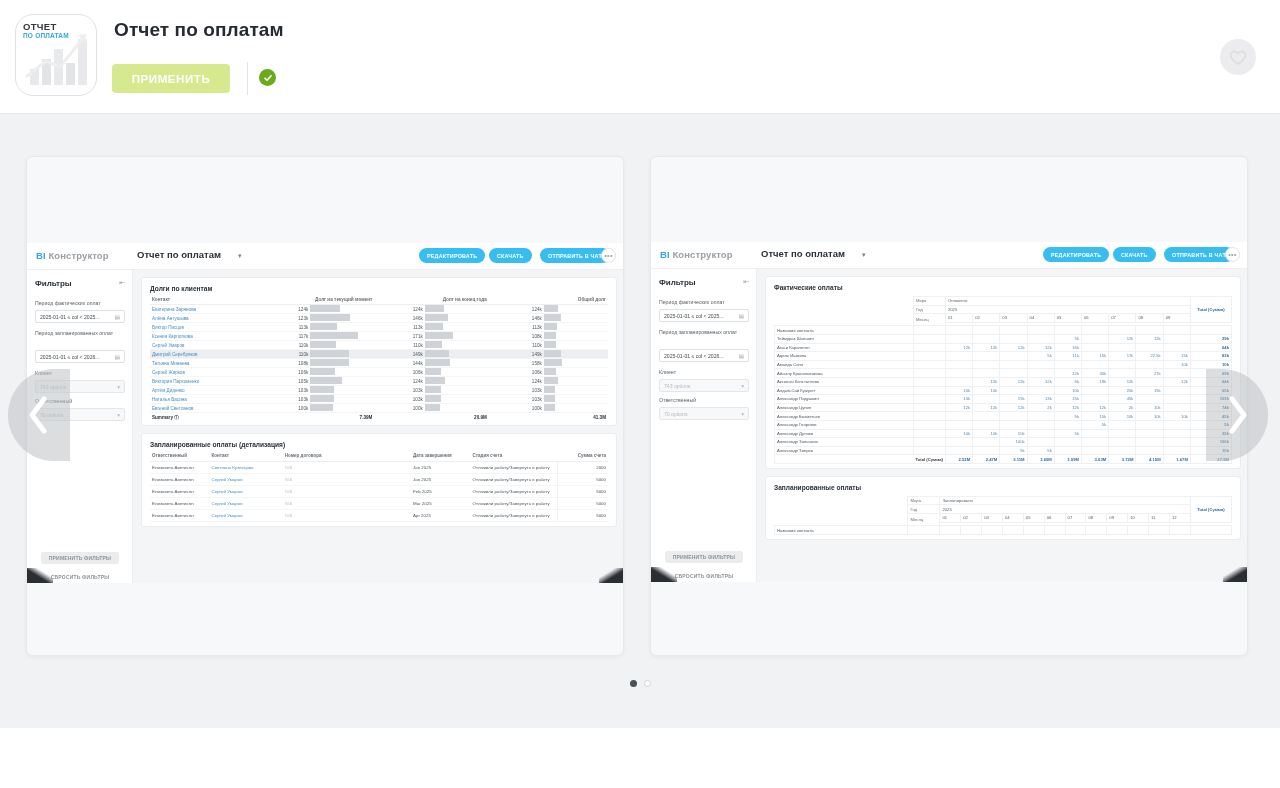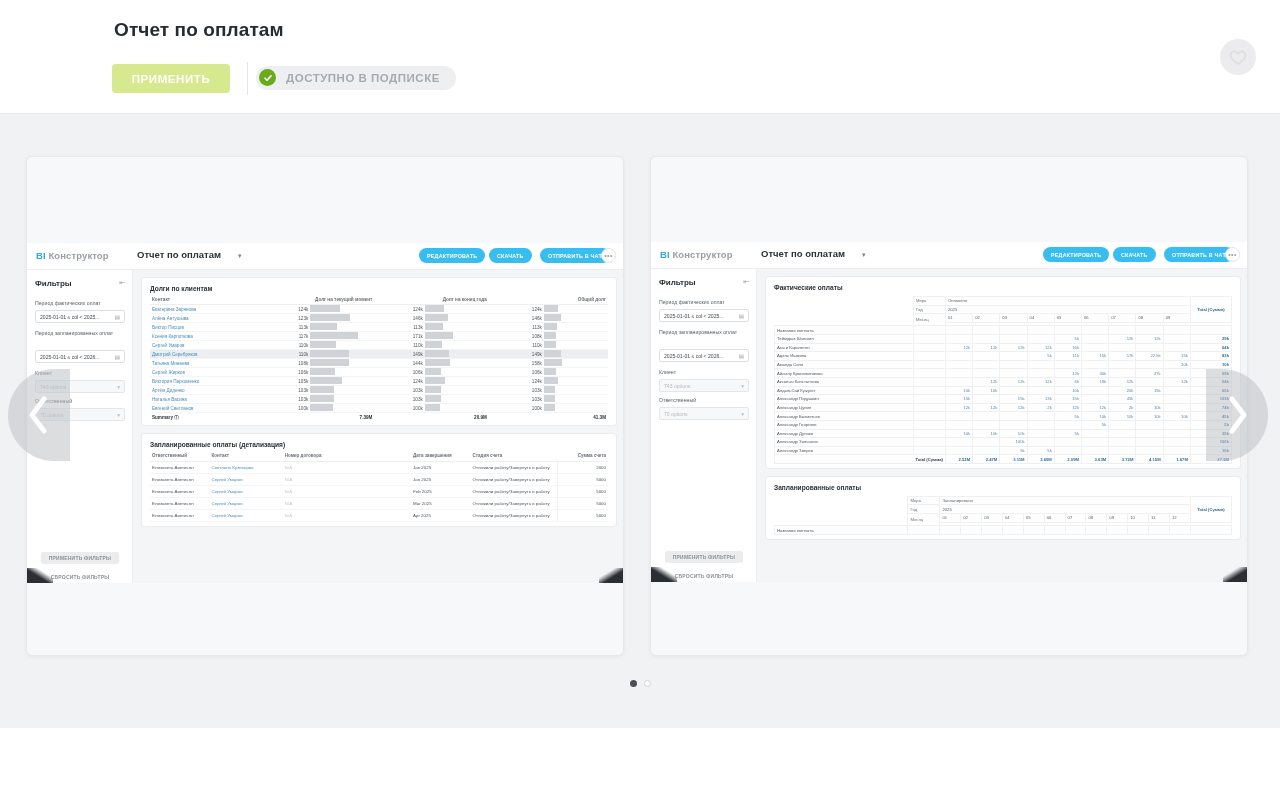"ОТЧЕТ" div.app-icon { html: none -> <div> <div> <svg> <rect></rect> <rect></rect> <rect></rect> <rect></rect> <rect></rect> <path></path> <path></path> </svg> <div>ОТЧЕТ</div> <div>ПО ОПЛАТАМ</div> </div> </div> }
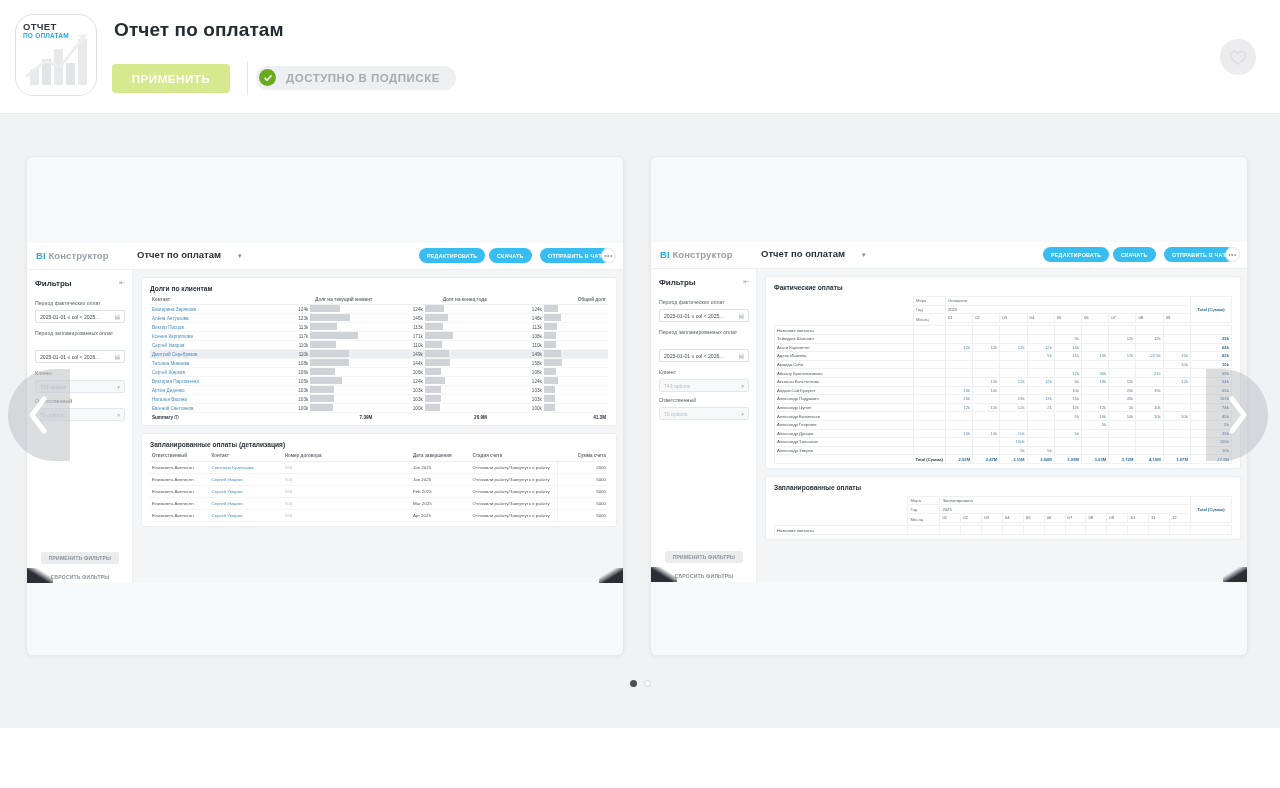"ДОСТУПНО В ПОДПИСКЕ" div.sub-badge { html: <div>ДОСТУПНО В ПОДПИСКЕ</div> -> none }
